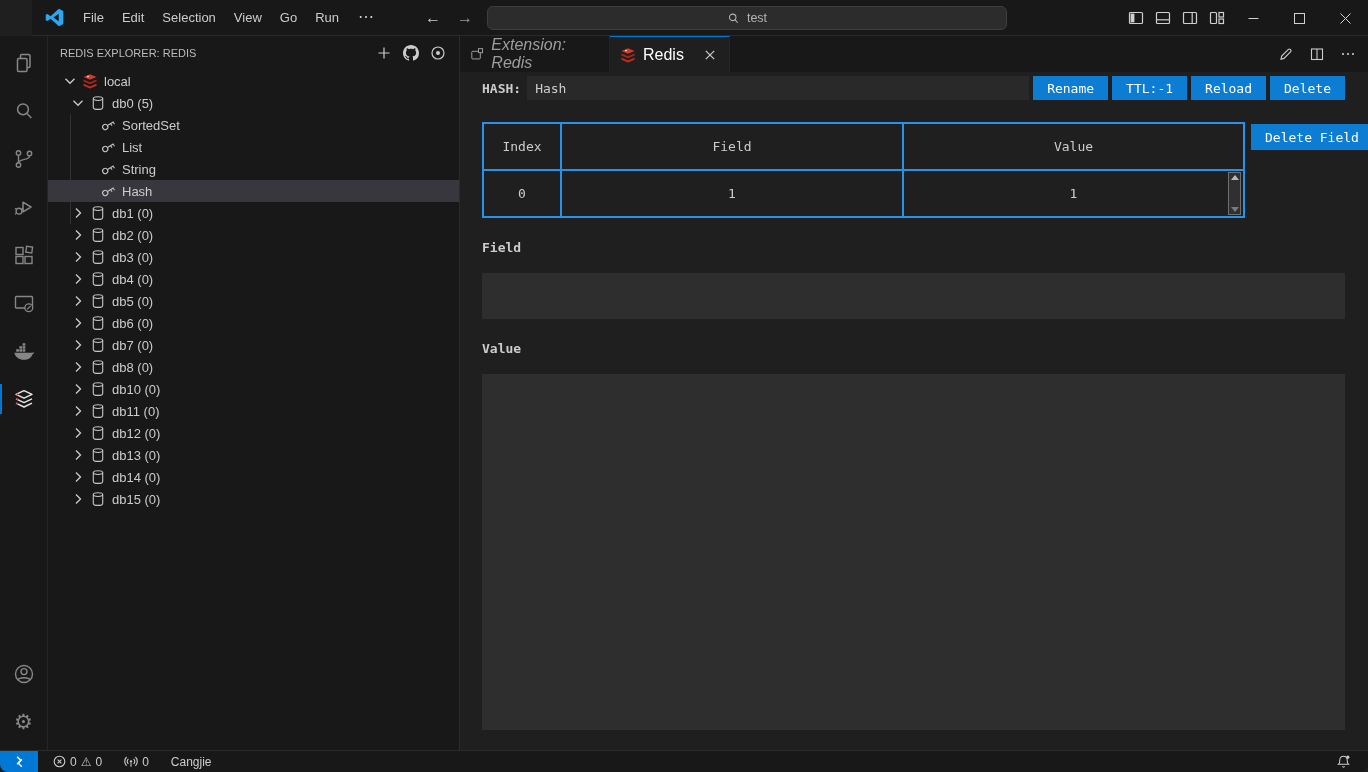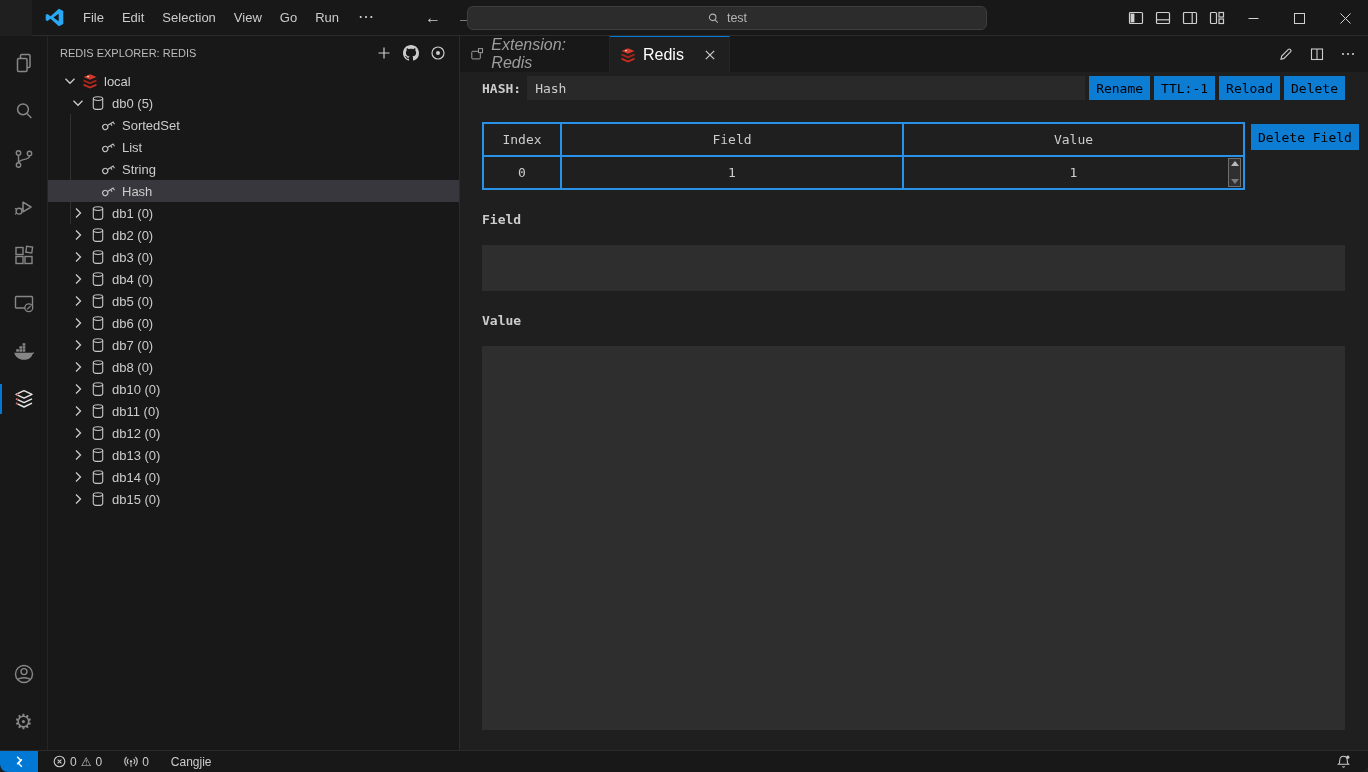"test" .command-center { left: 435px -> 455px }
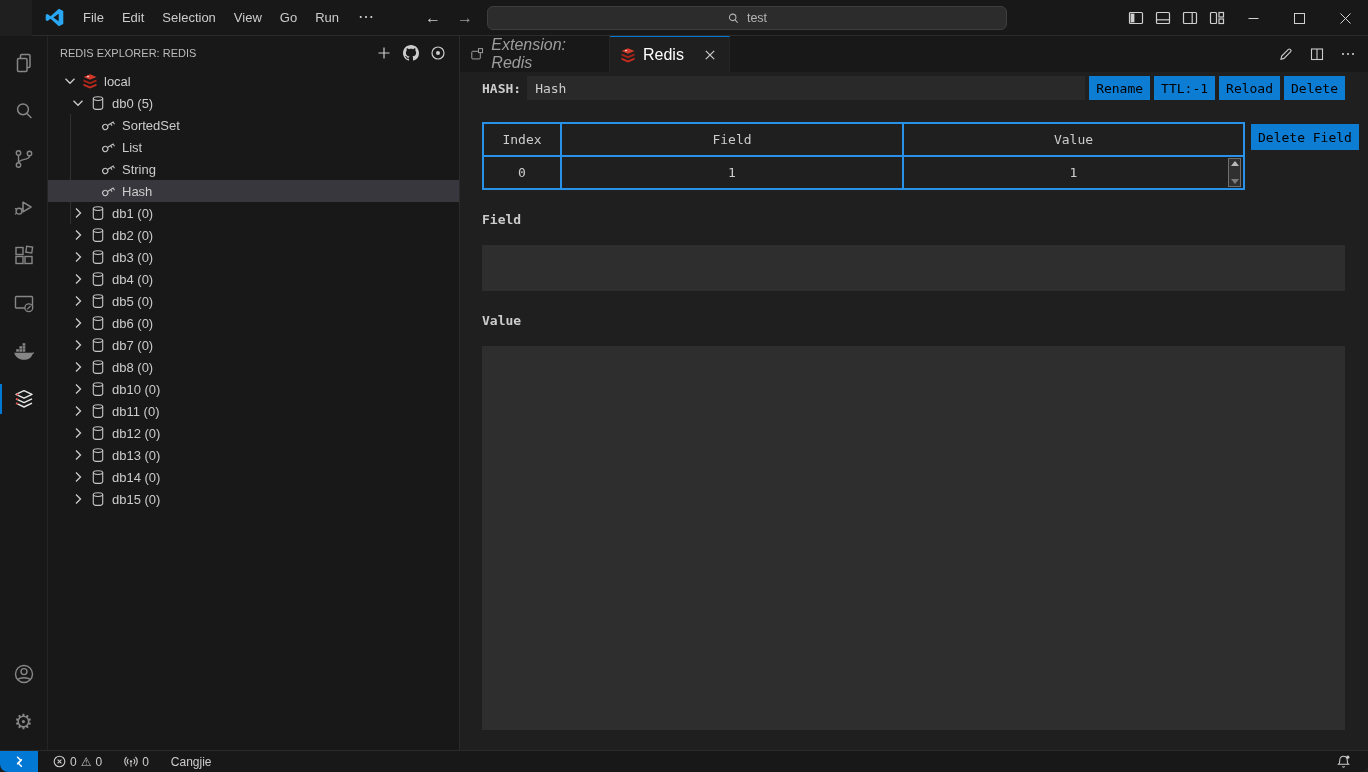"Rename" .btn { color: #000000 -> #ffffff; padding: 0 7px -> 0 14px }
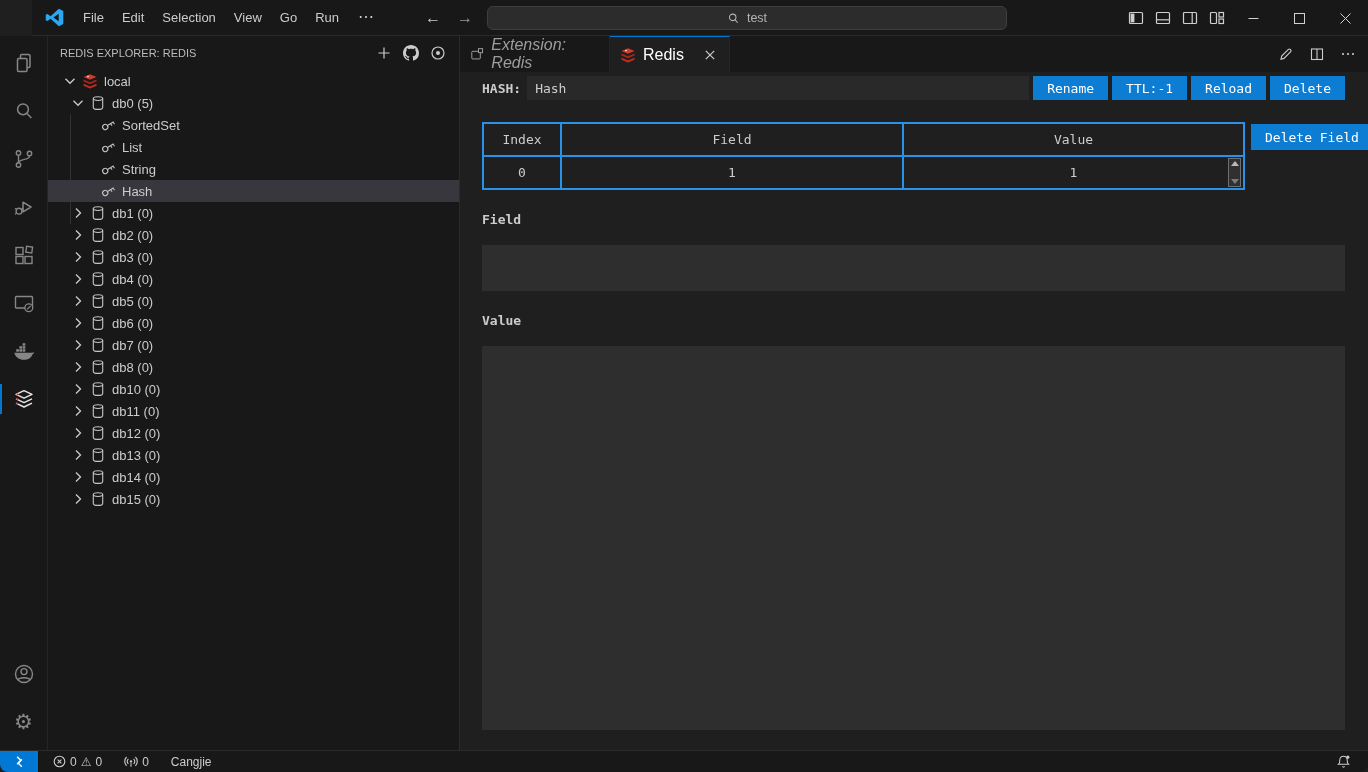"Index" th, td { padding: 8px -> 15px }
